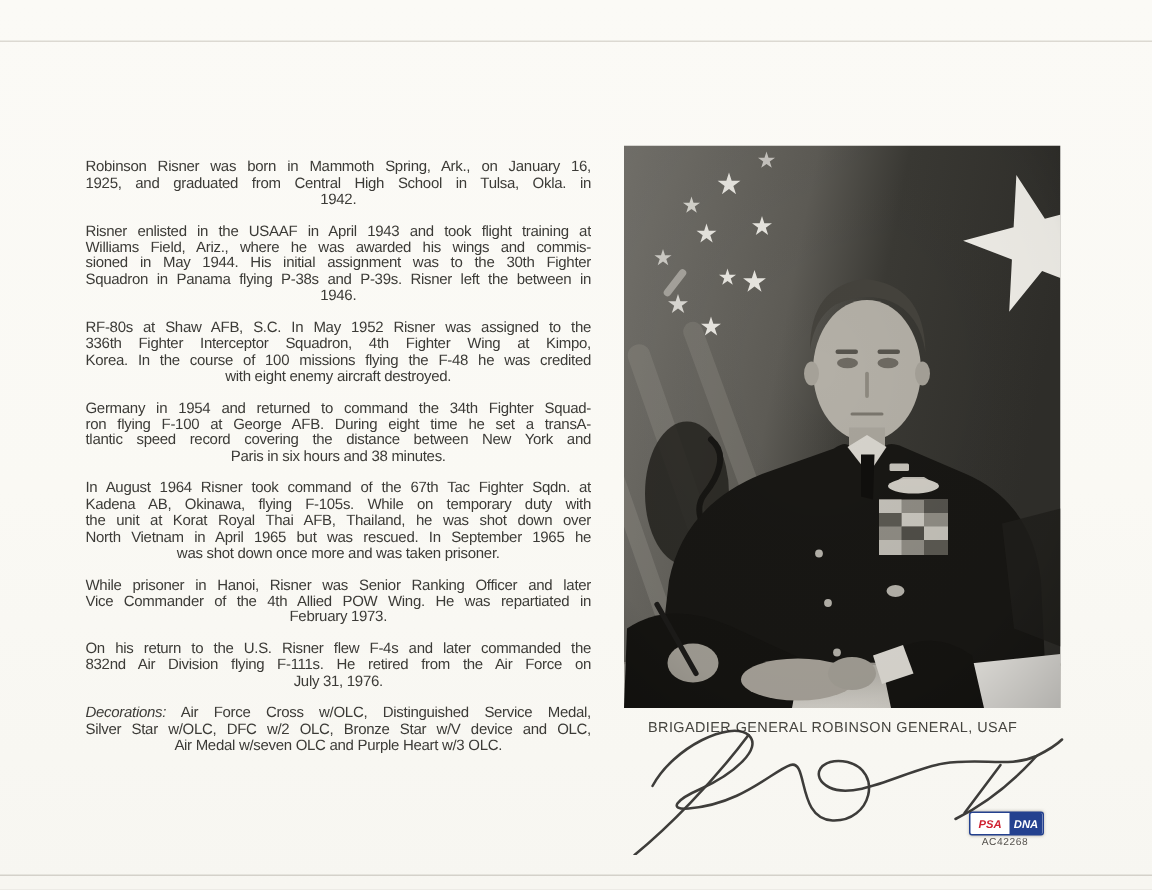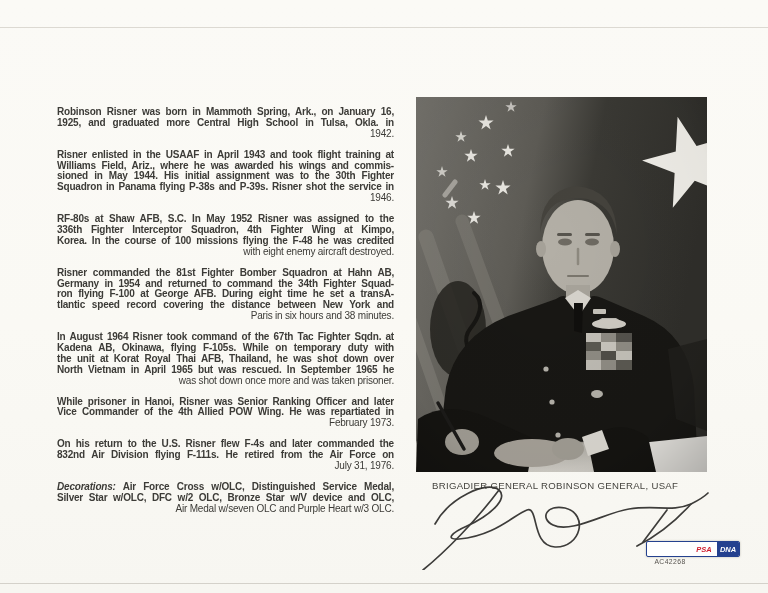"Robinson Risner was born in" .jline { font-weight: bold -> none }
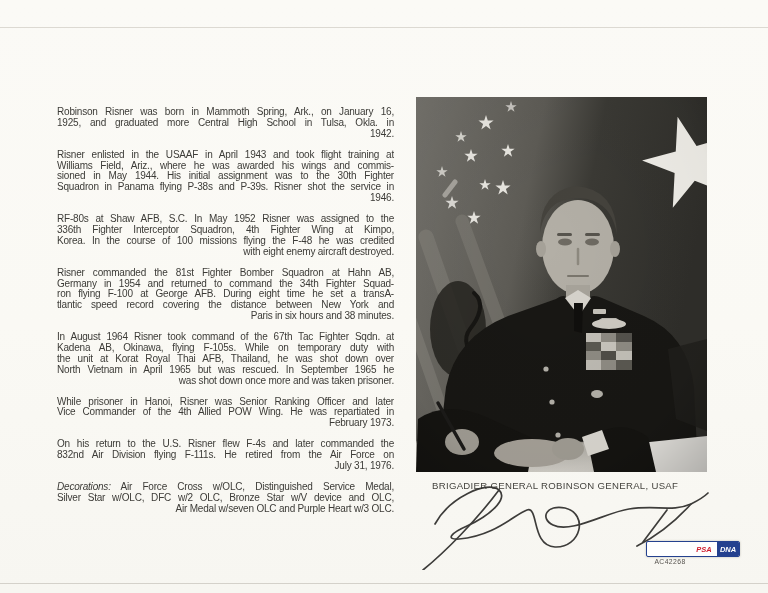"1925, and graduated more Central" div.line { text: more -> from }
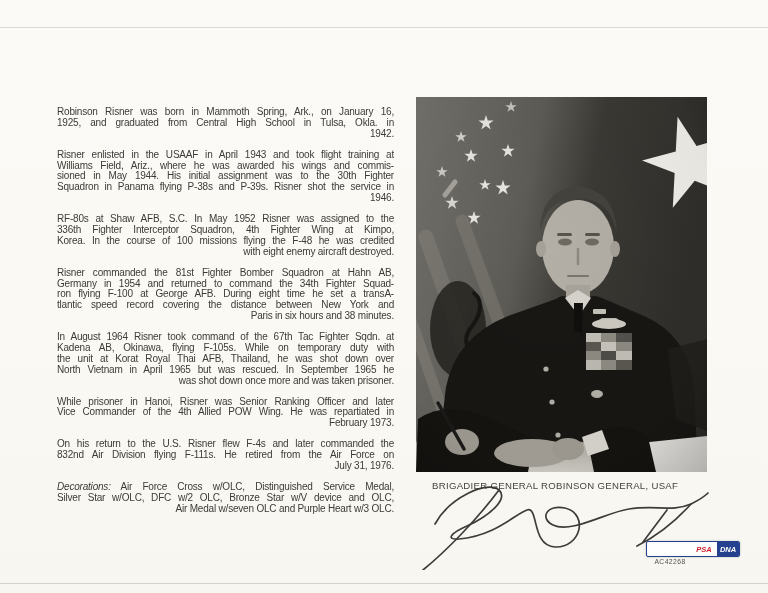"1942." .lastline { text-align: right -> center }
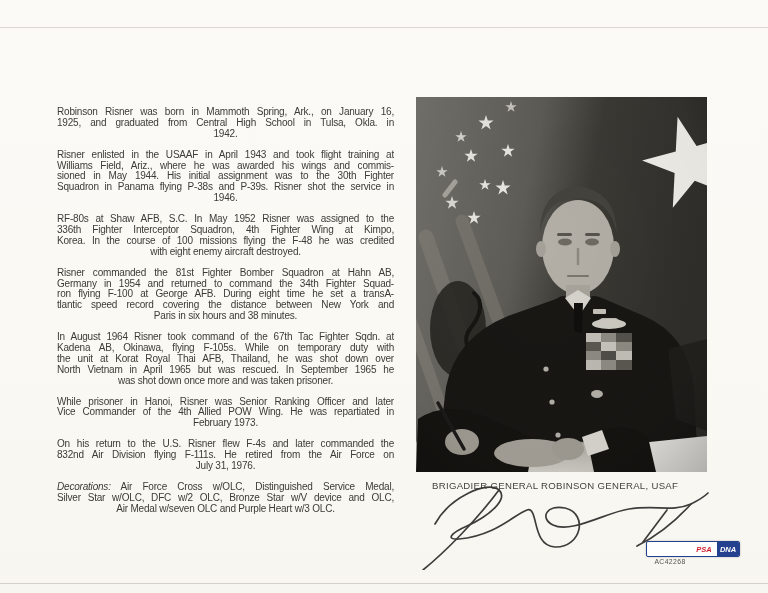"Squadron in Panama flying P-38s" div.line { text: shot the service -> left the between }
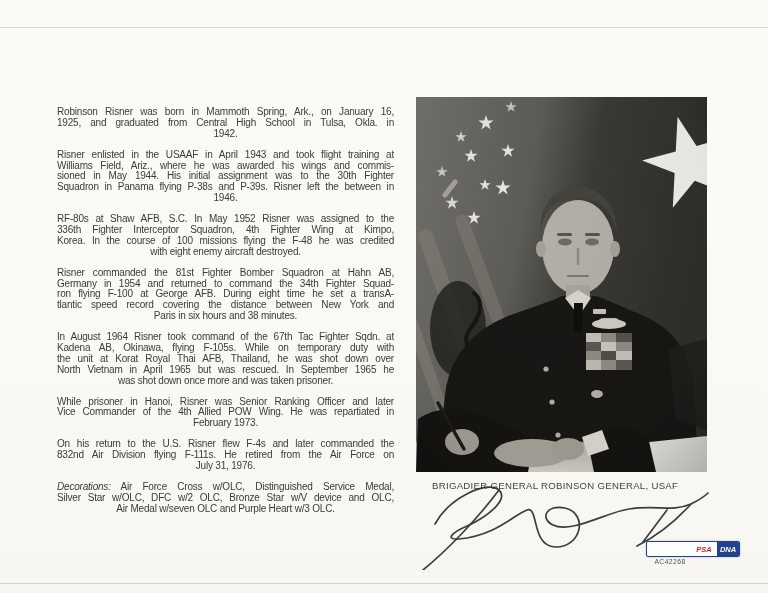"Risner commanded the 81st Fighter" div.line { html: <div>Risner commanded the 81st Fighter Bomber Squadron at Hahn AB,</div> -> none }
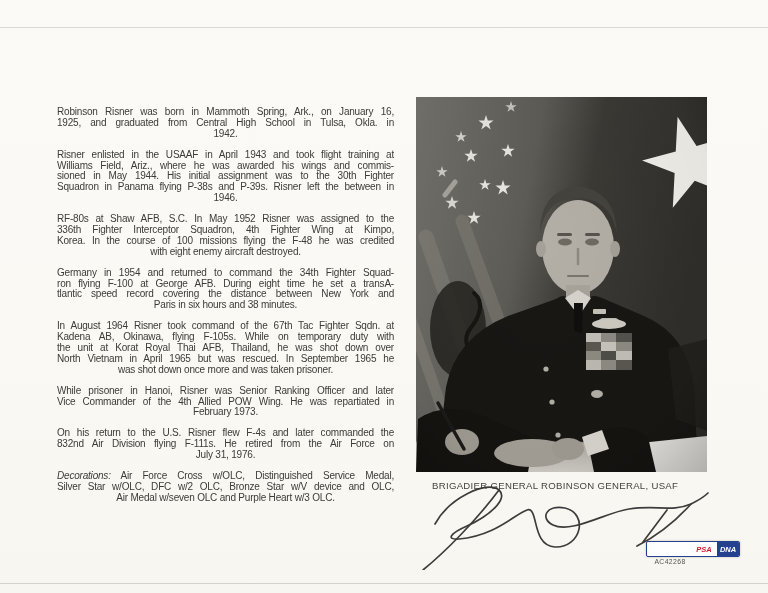"PSA" .sticker { padding-left: 44px -> none }
